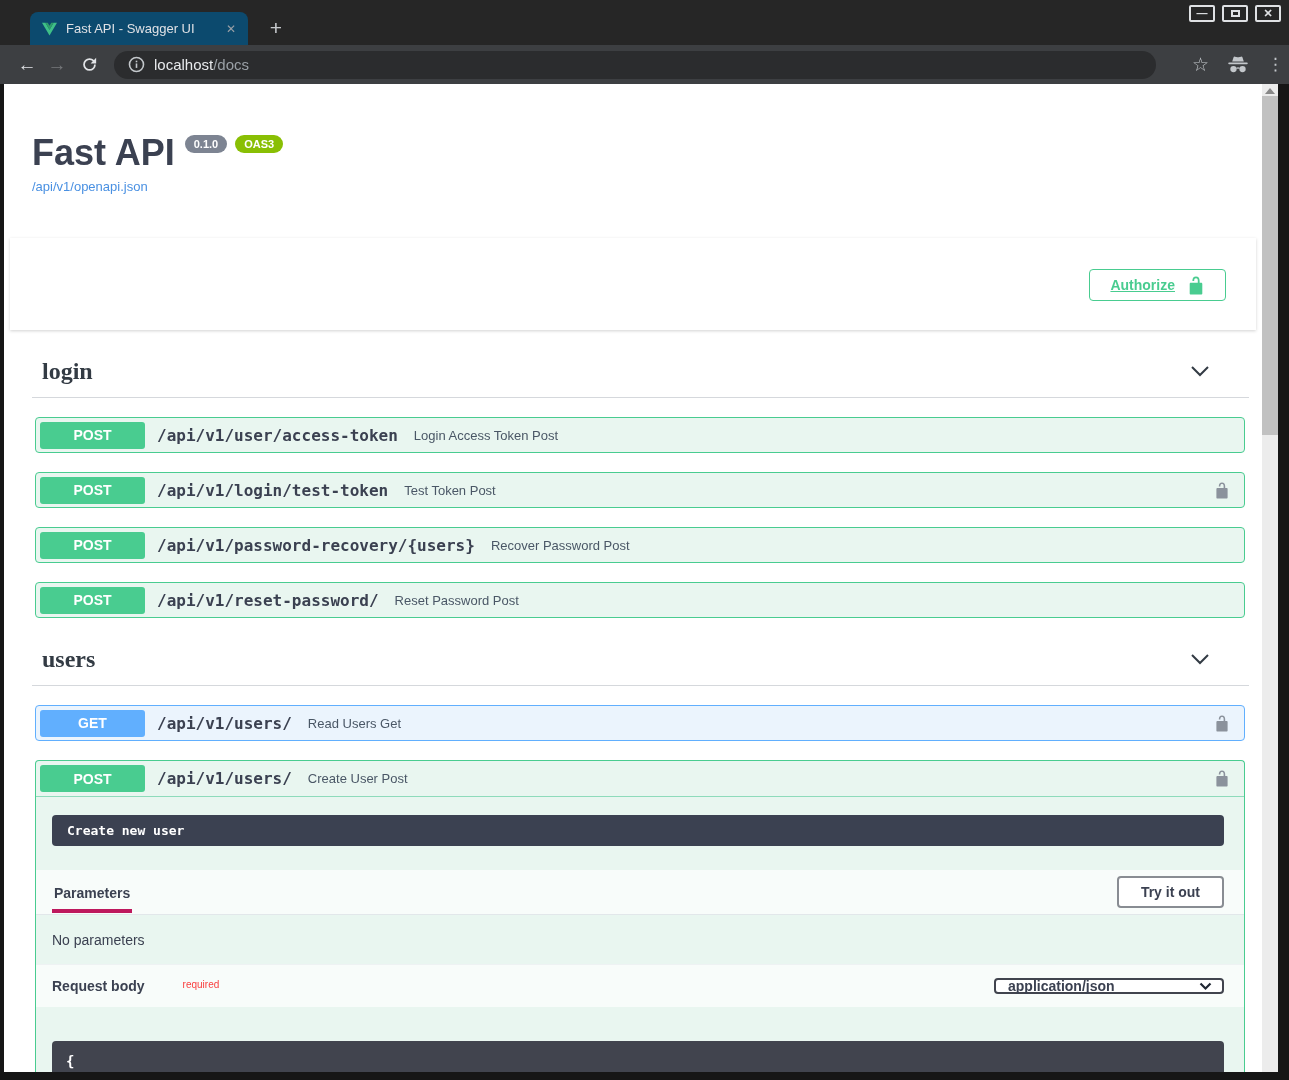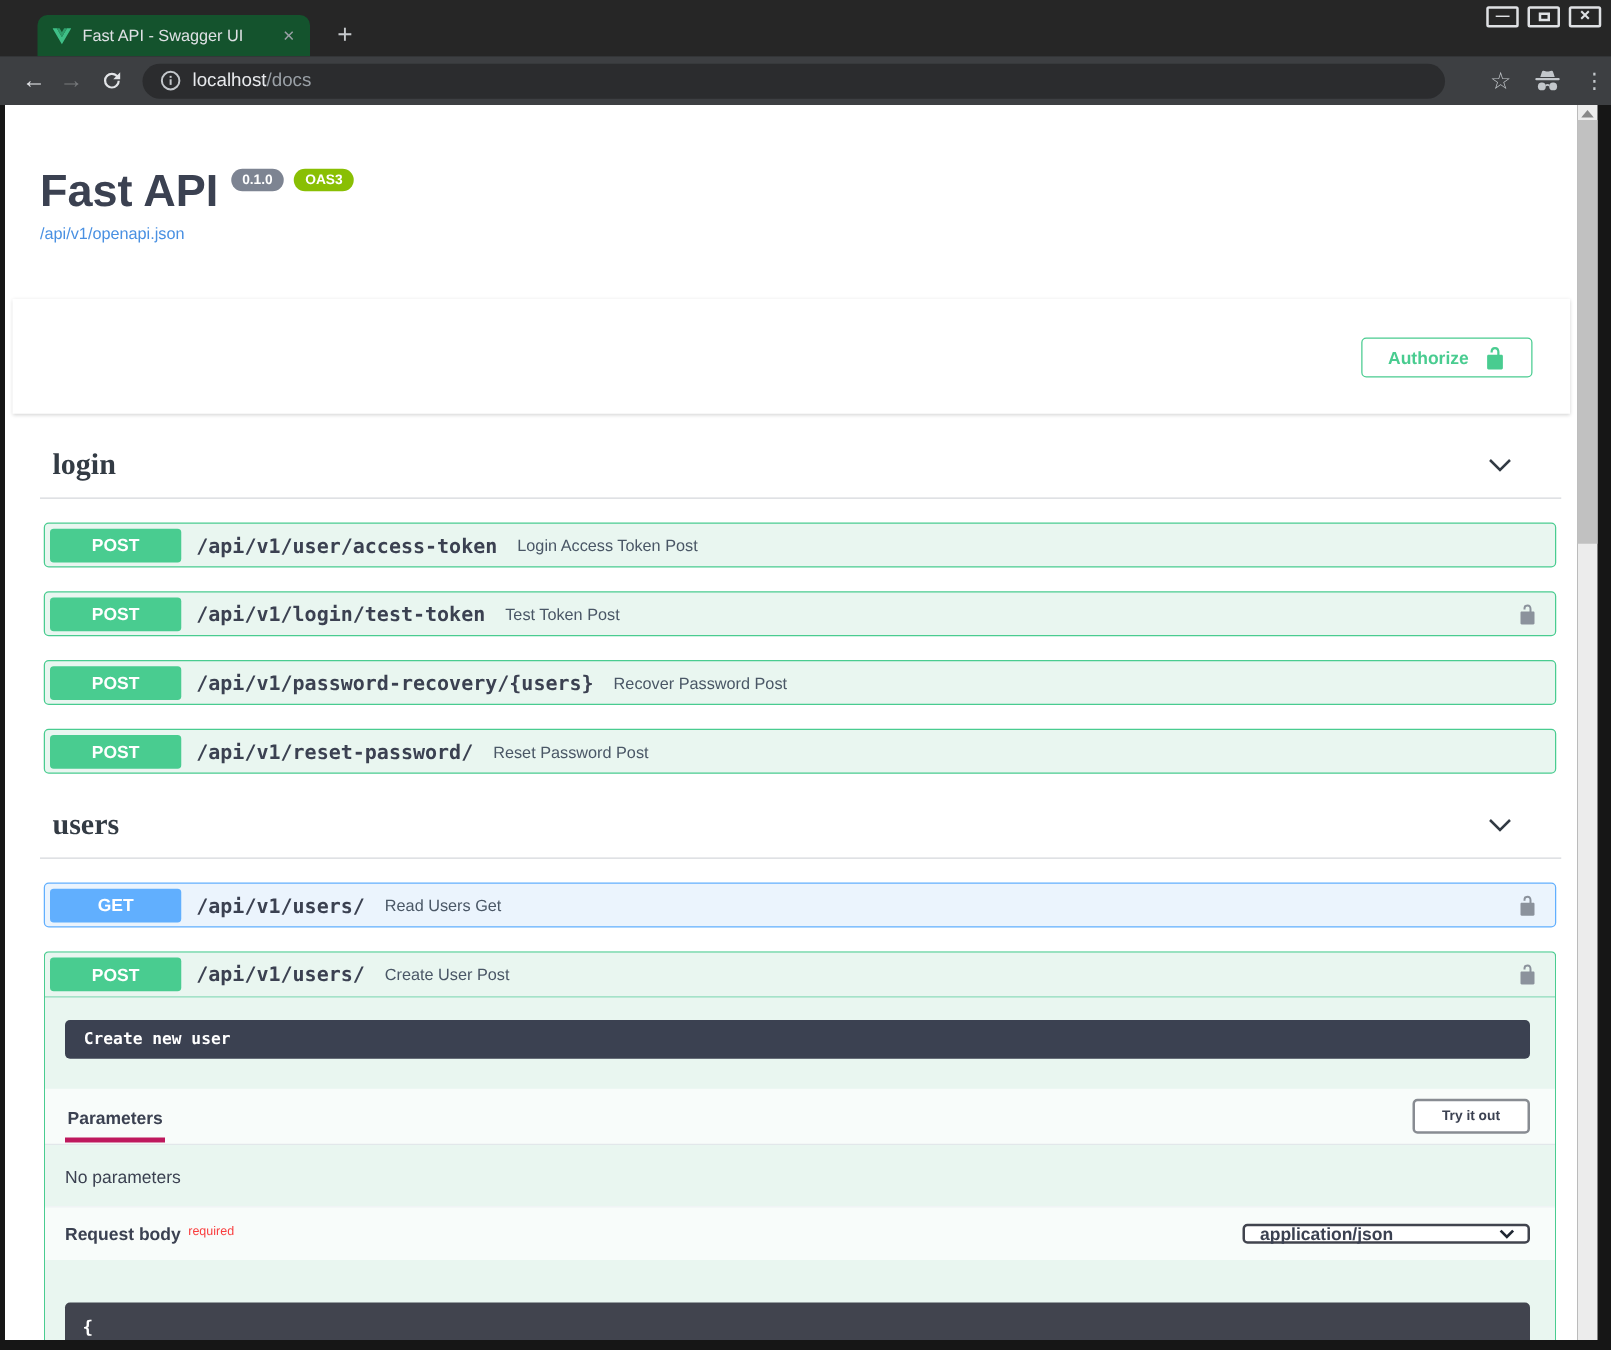"Fast API - Swagger UI" .tab { background: #14532d -> #0c4a6e }
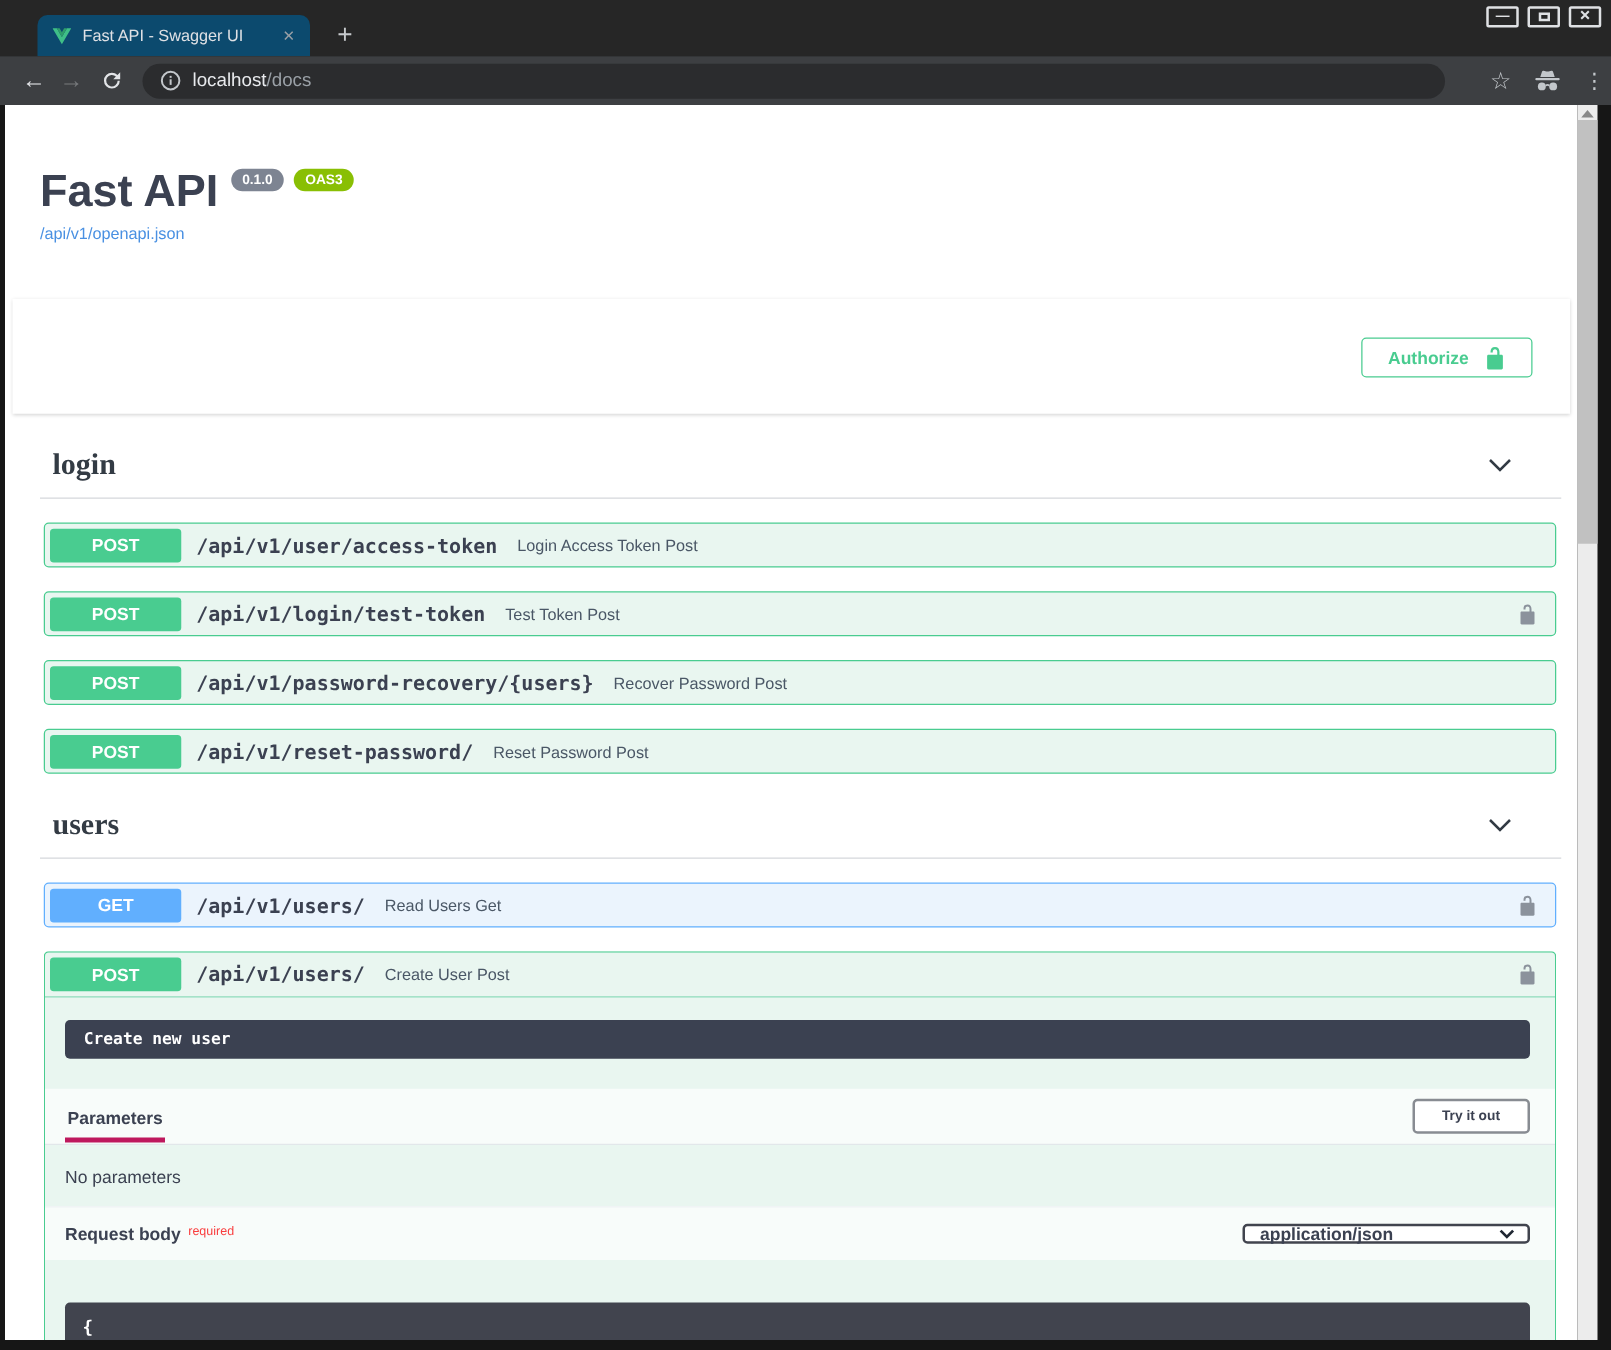"Authorize" .authorize-btn { text-decoration: none -> underline }
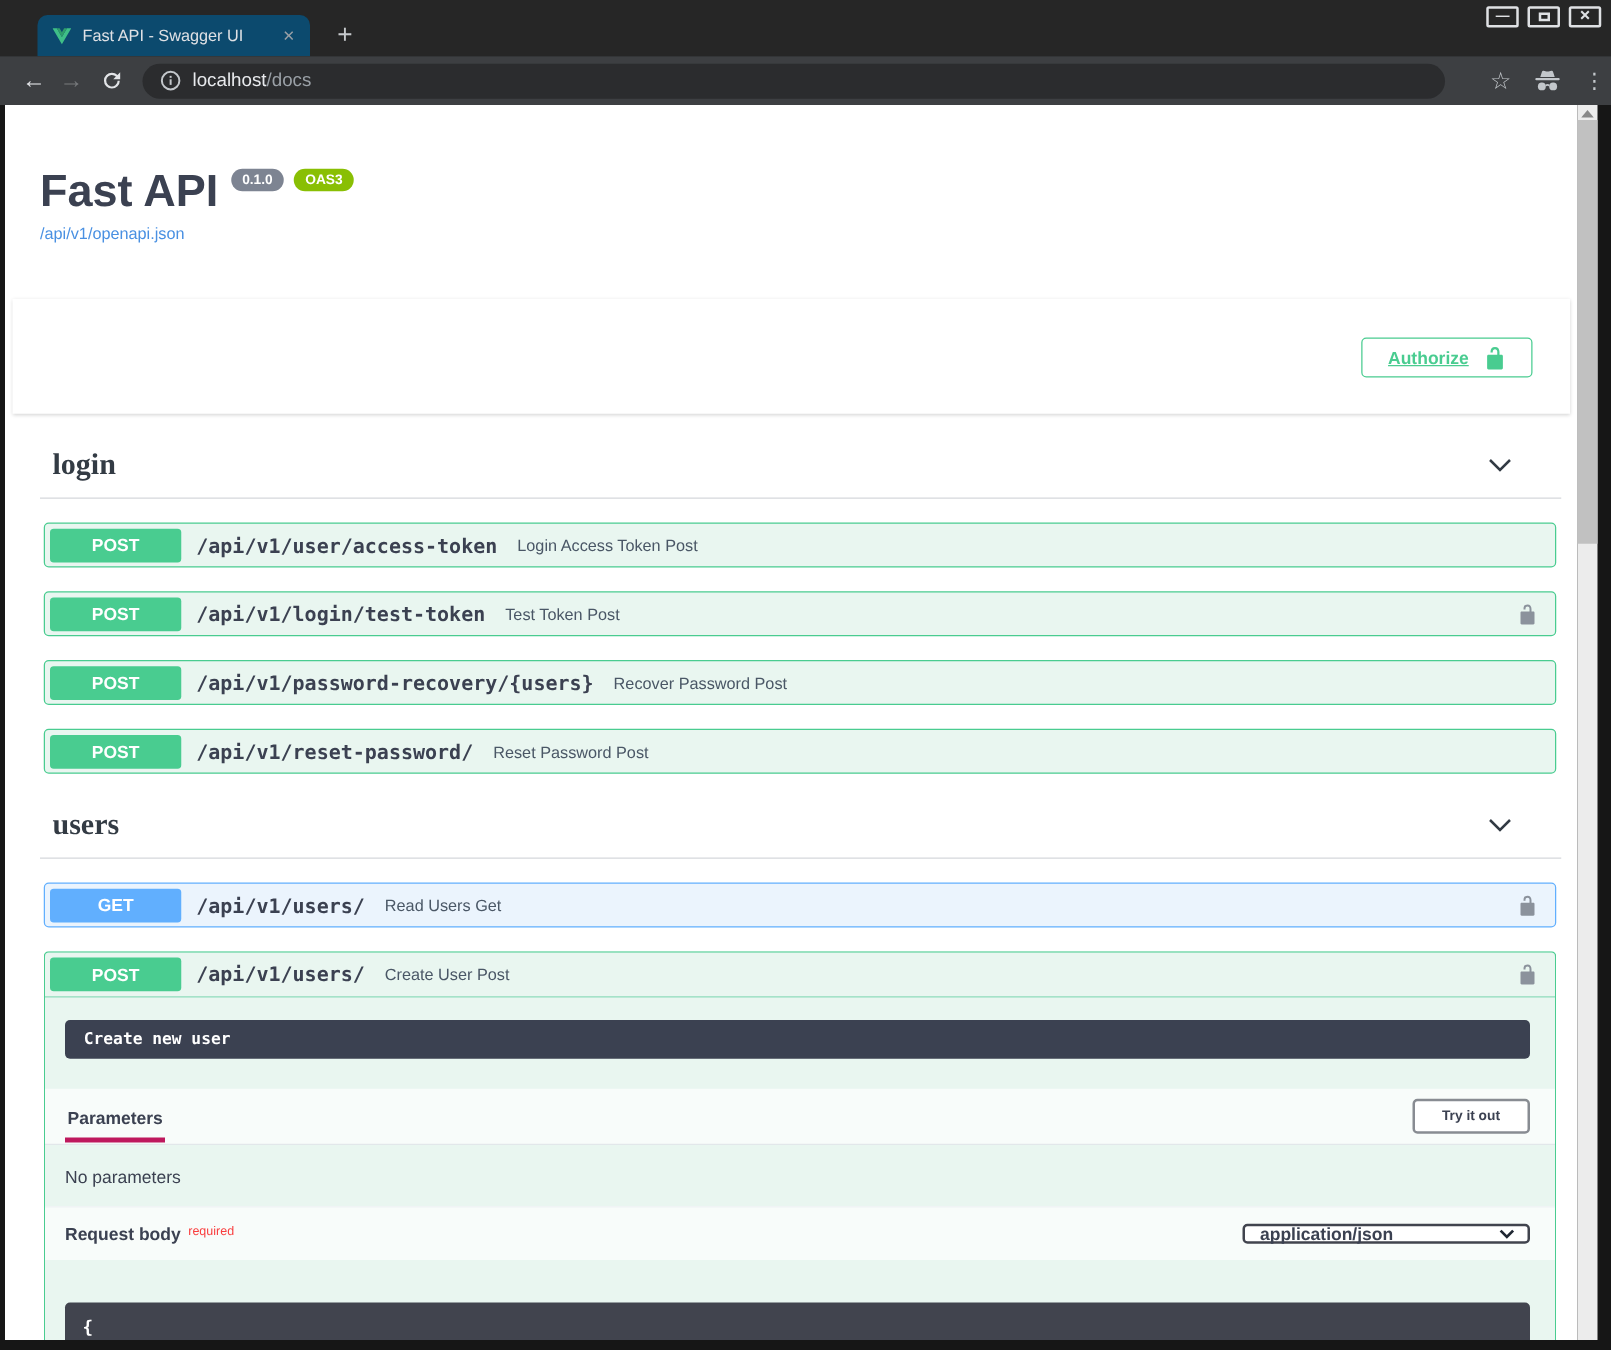"Try it out" .try-btn { font-size: 11px -> 14px }
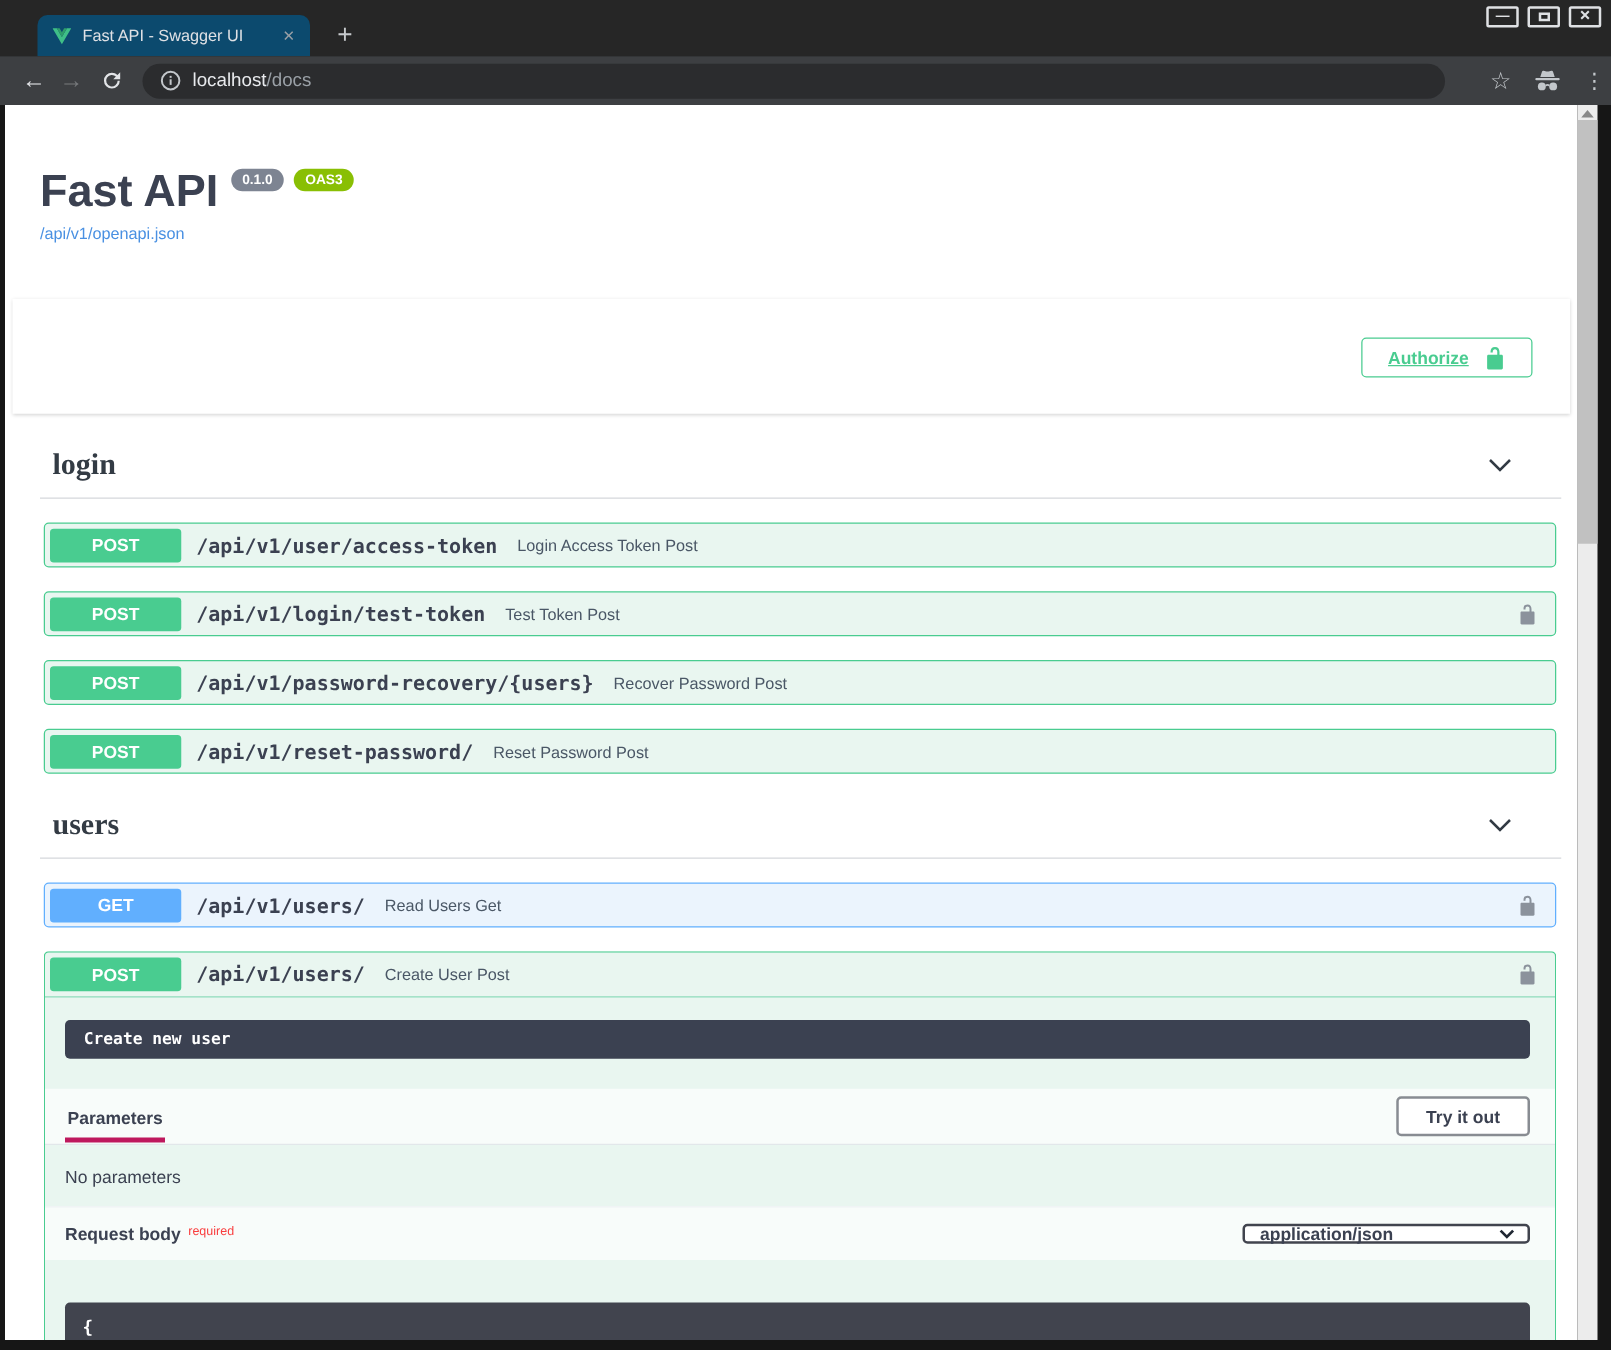"Request body" .request-body-band { gap: none -> 32px }
